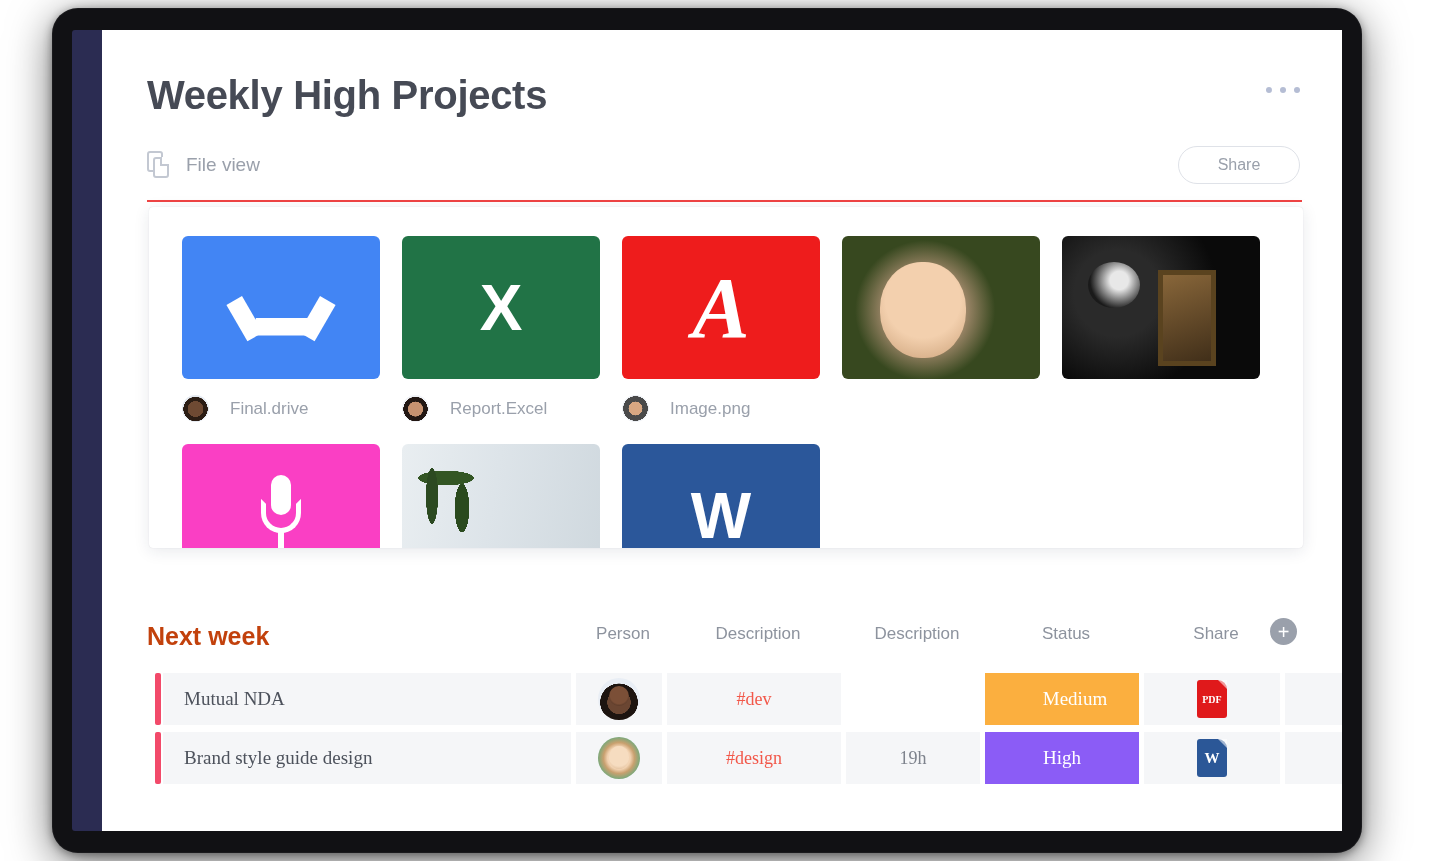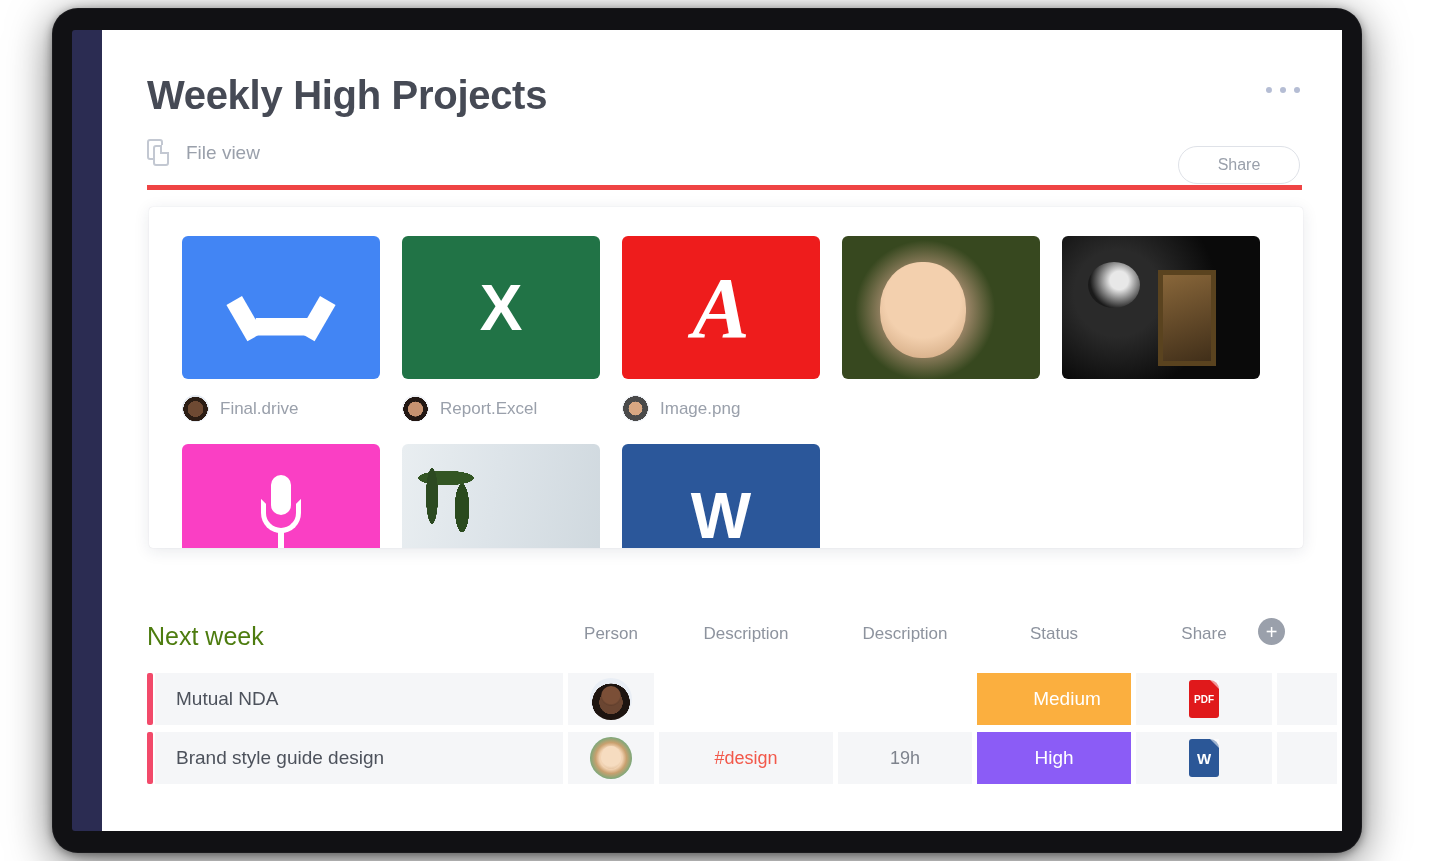"File view" #view-tabs { border-bottom: 5px solid #ef4444 -> 2px solid #ef4444; top: 100px -> 112px }
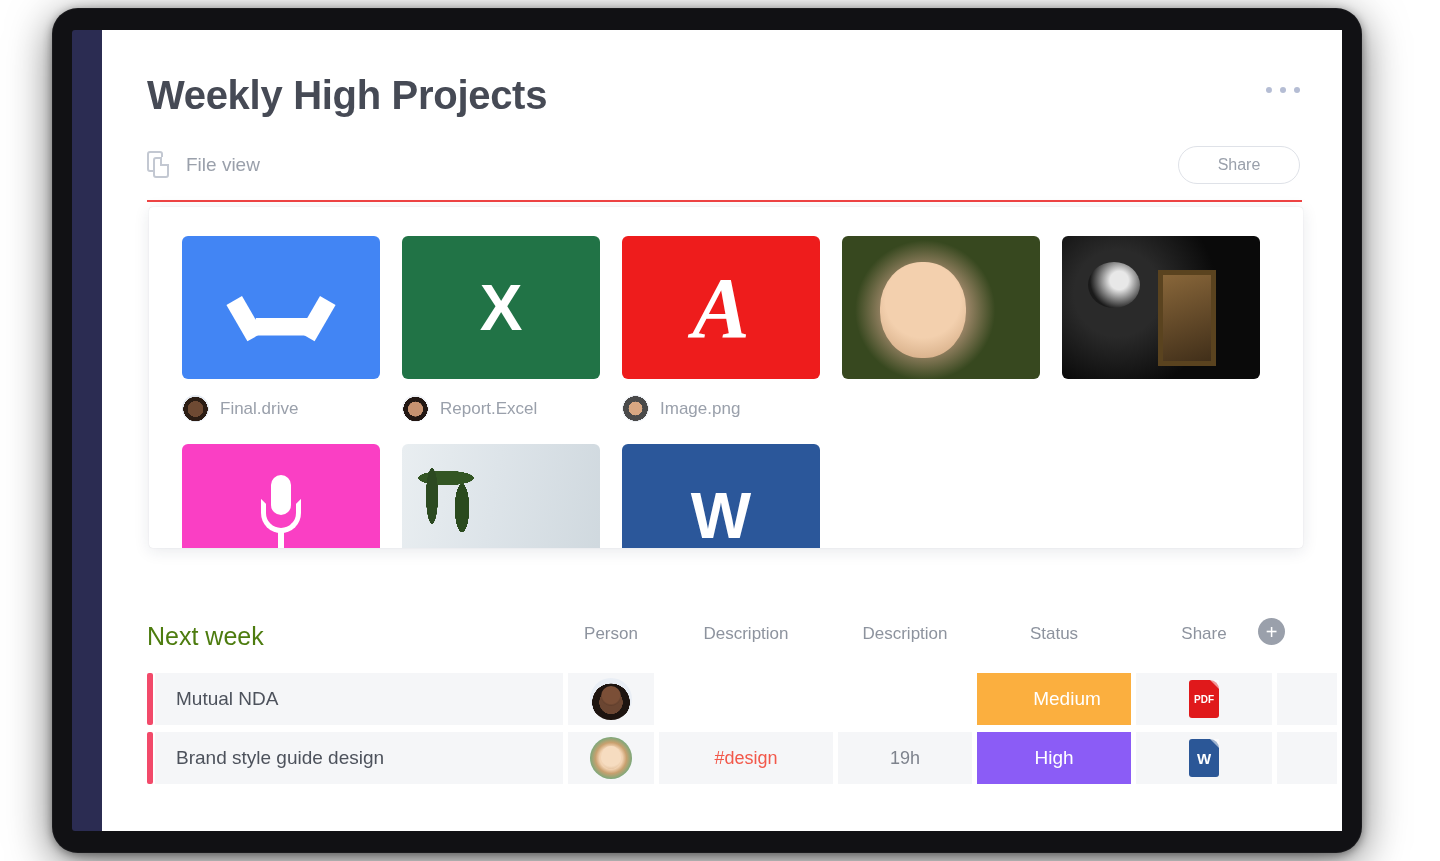"Final.drive" .file-meta { gap: 11px -> 21px }
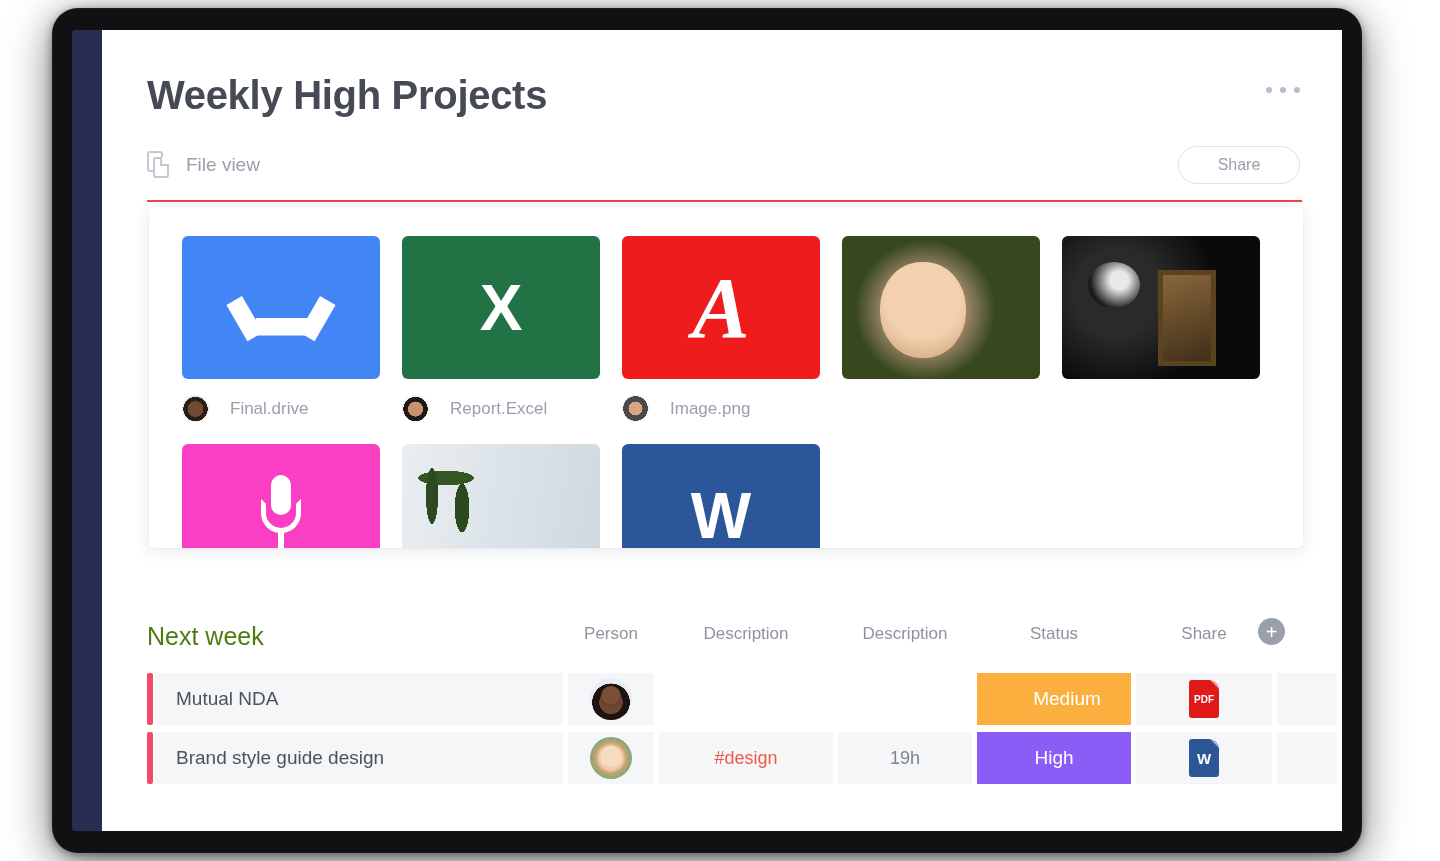"Next week" #group-title { color: #4d7c0f -> #c2410c; font-weight: normal -> bold }
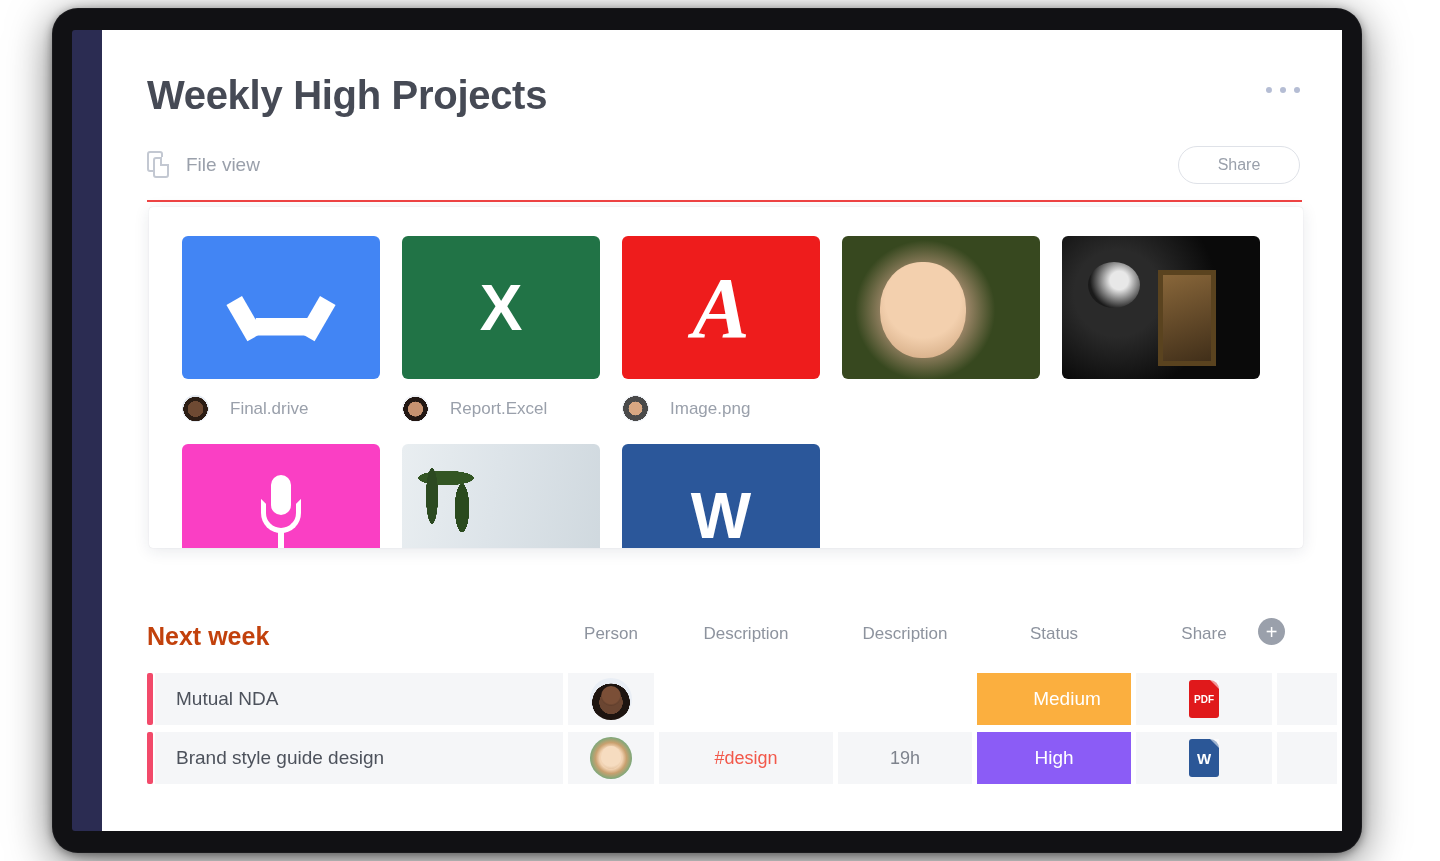"Person" #table-head { left: 0 -> 12px }
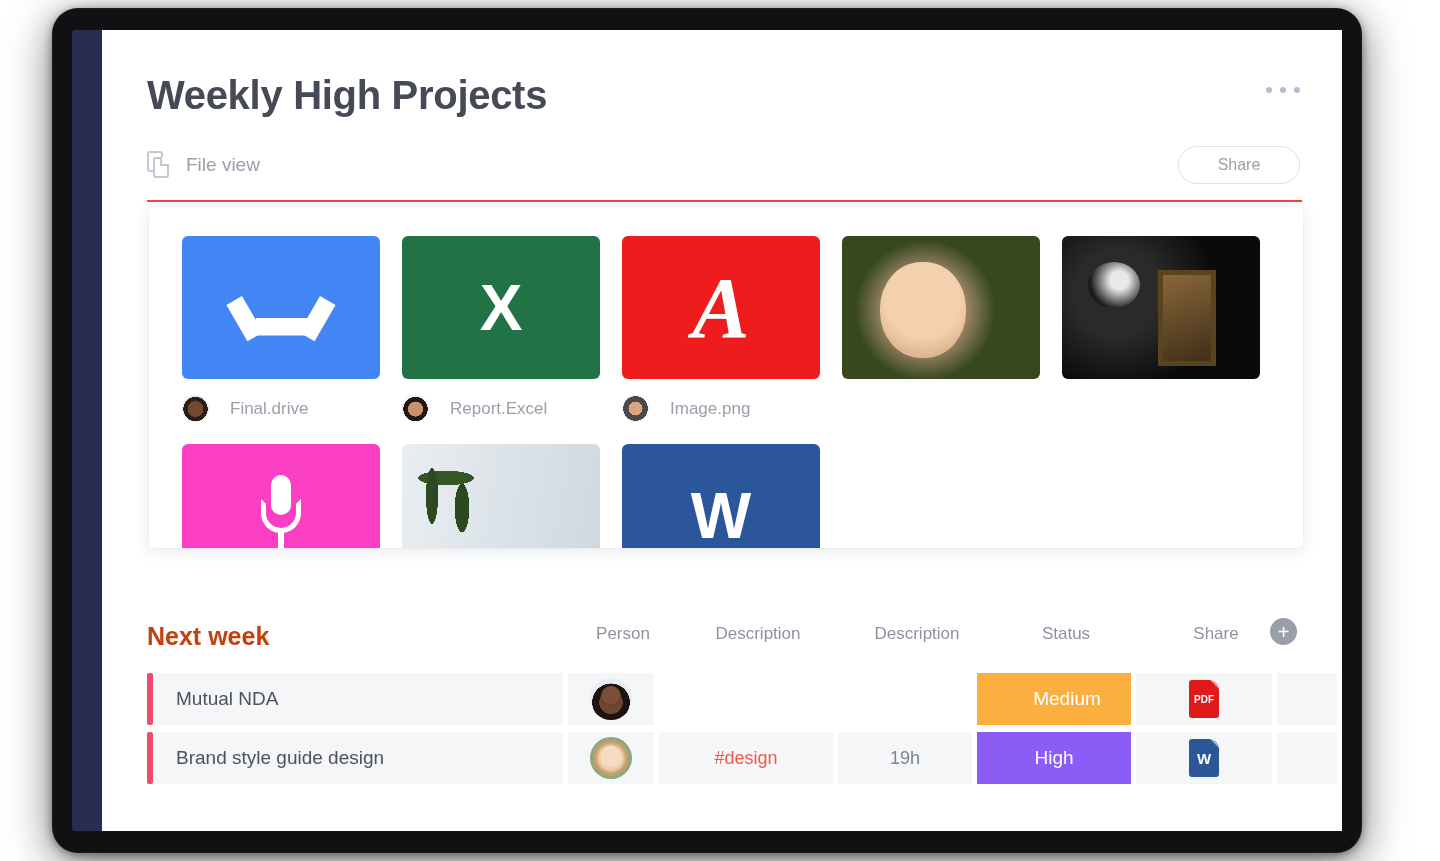"Mutual NDA" .board-row { font-family: none -> Liberation Serif, serif; left: 0 -> 8px }
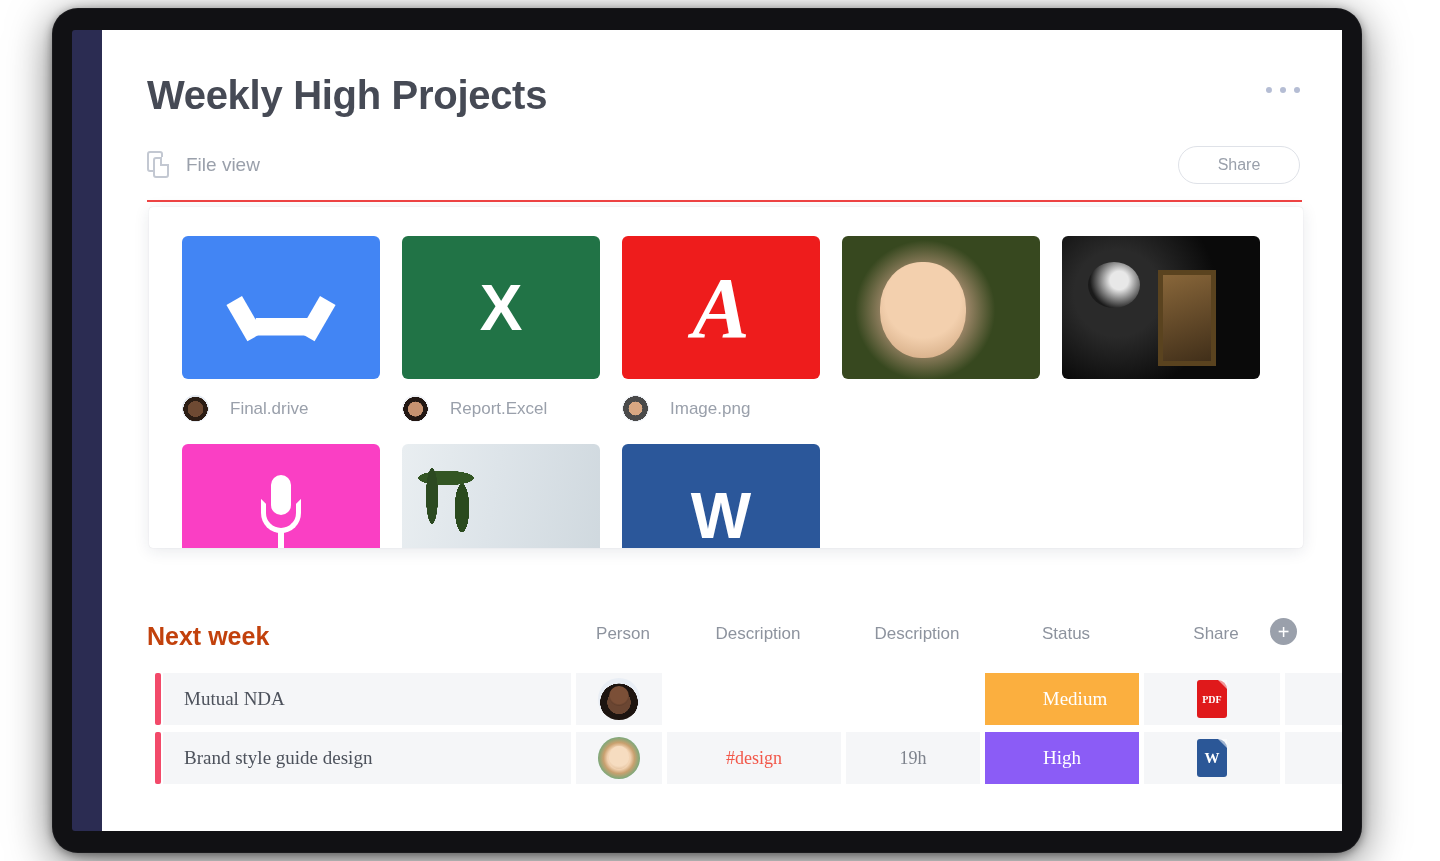"#dev" div.cell { html: none -> <div>#dev</div> }
